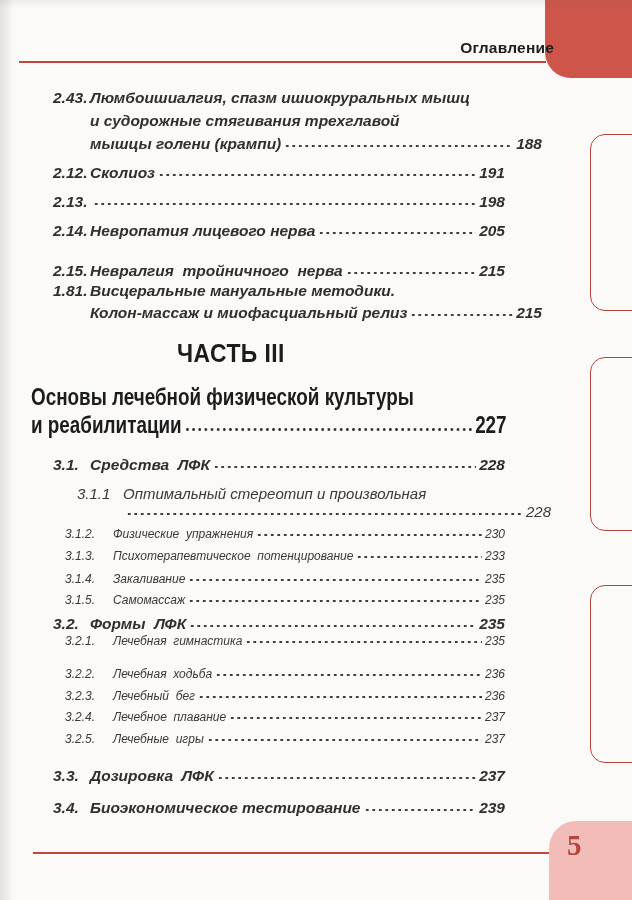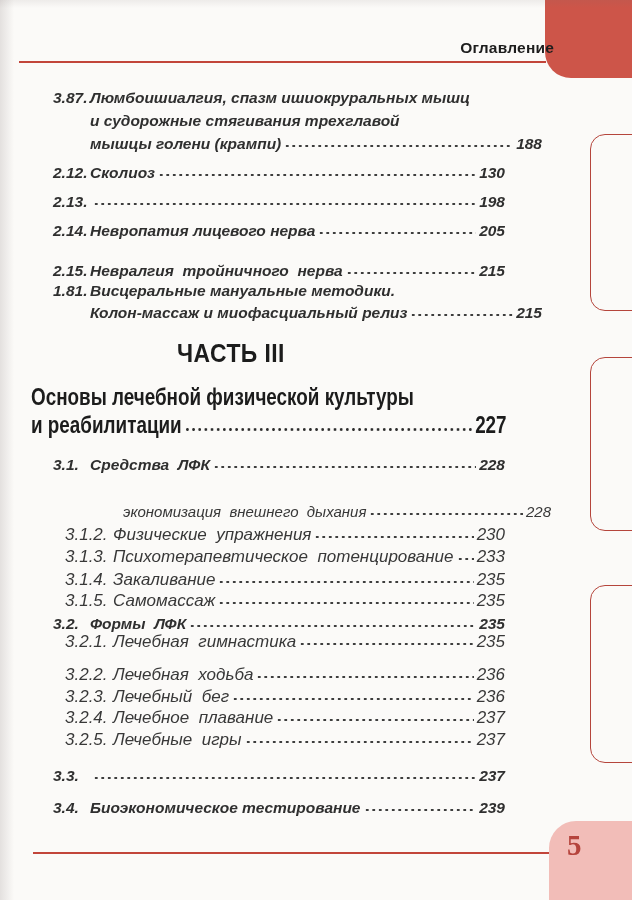"3.87." span.num { text: 3.87 -> 2.43 }
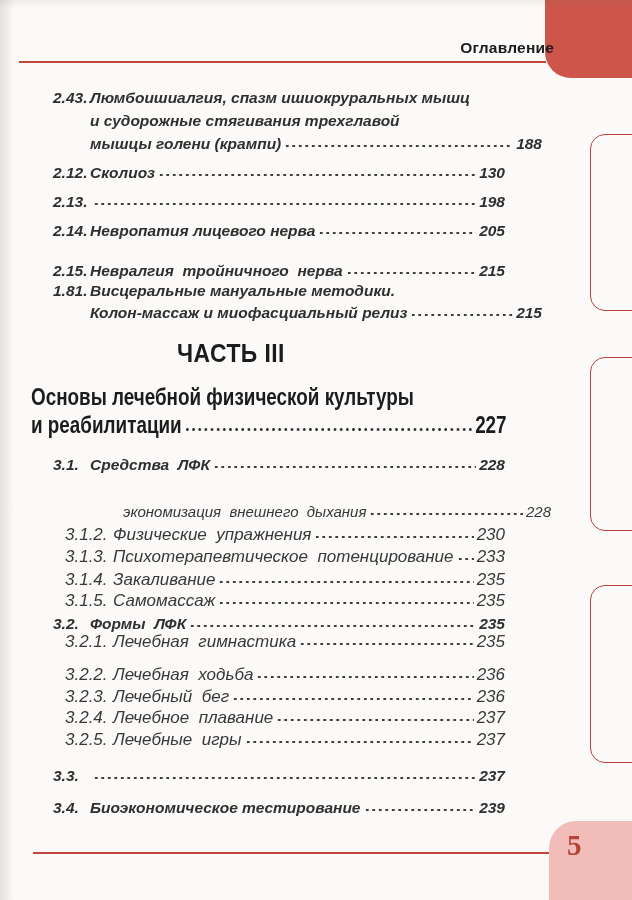"130" span.pg { text: 130 -> 191 }
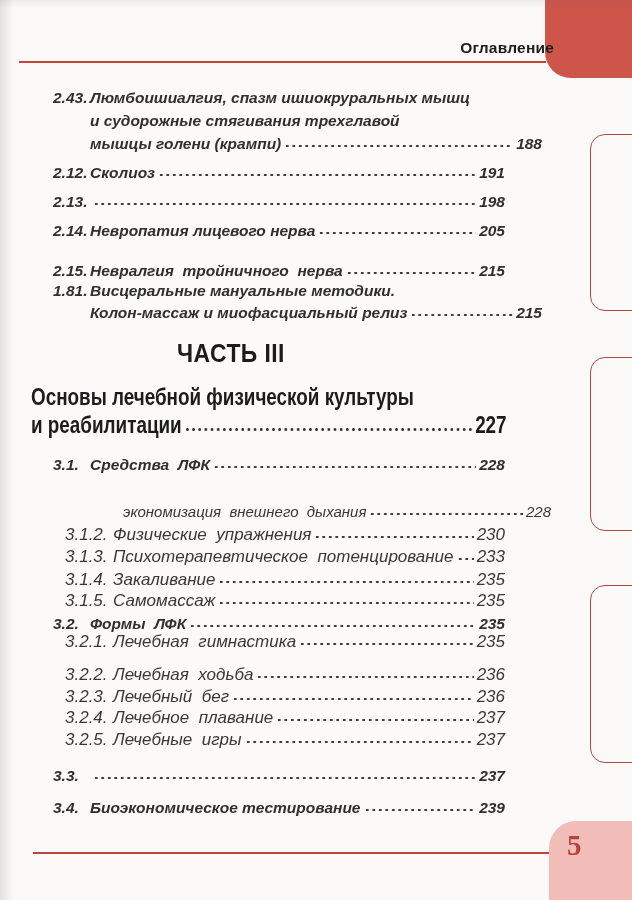"3.1.1" div.row { html: none -> <div> <span>3.1.1</span> <span>Оптимальный стереотип и произвольная</span> </div> }
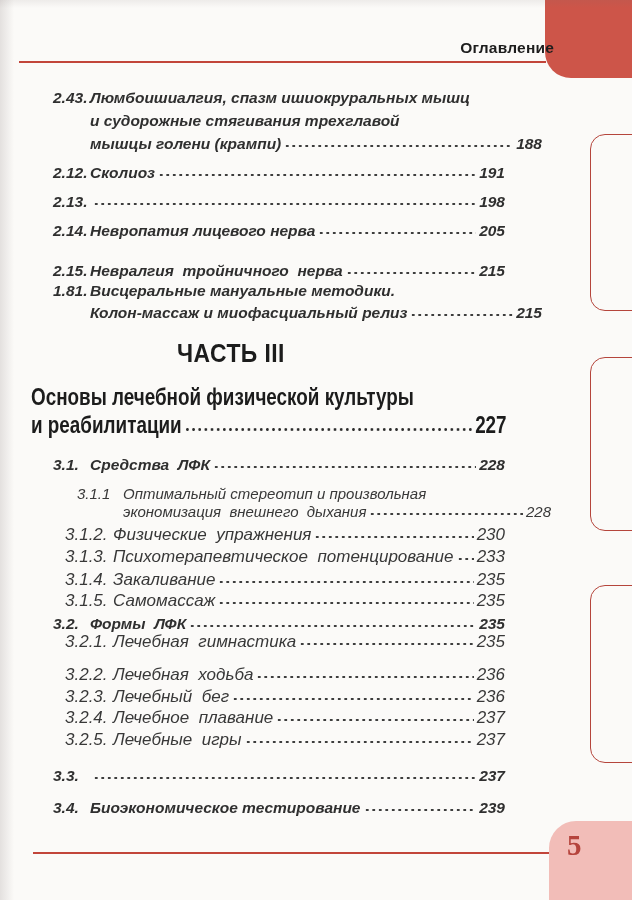"экономизация внешнего дыхания" span.txt { html: <span>экономизация внешнего дыхания</span> -> none }
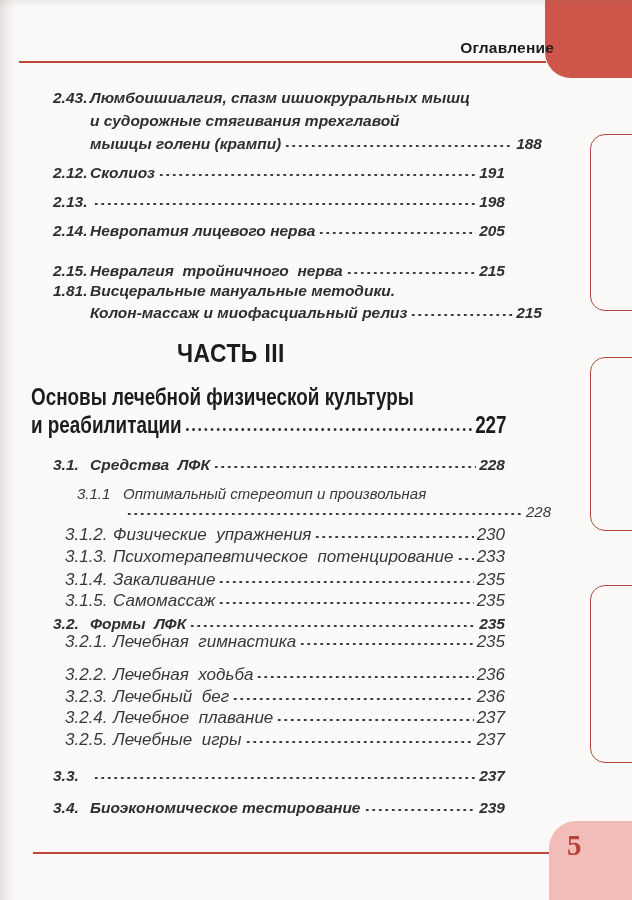"3.1.2." .row.sub { font-size: 17px -> 12px }
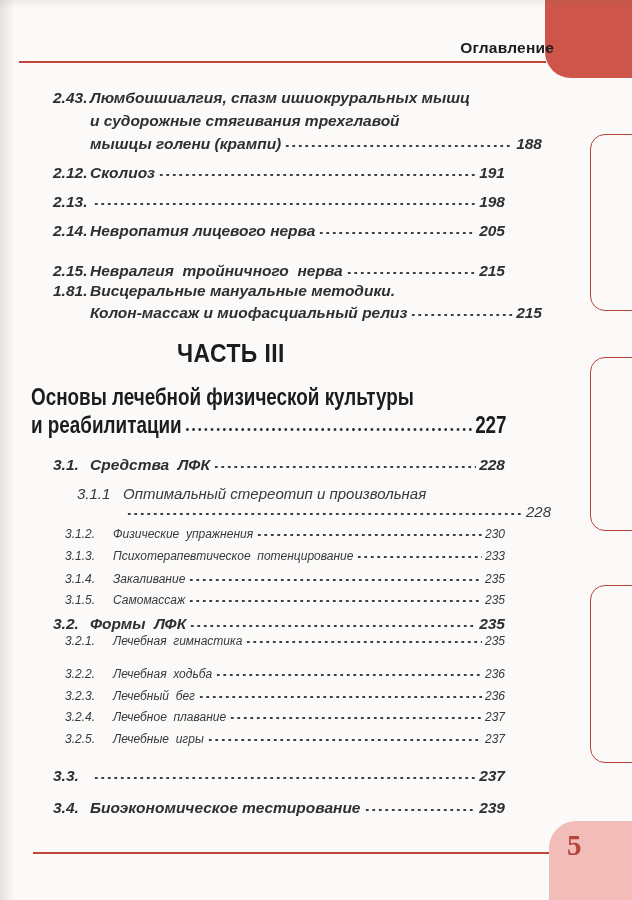"Дозировка ЛФК" span.txt { html: none -> <span>Дозировка ЛФК</span> }
